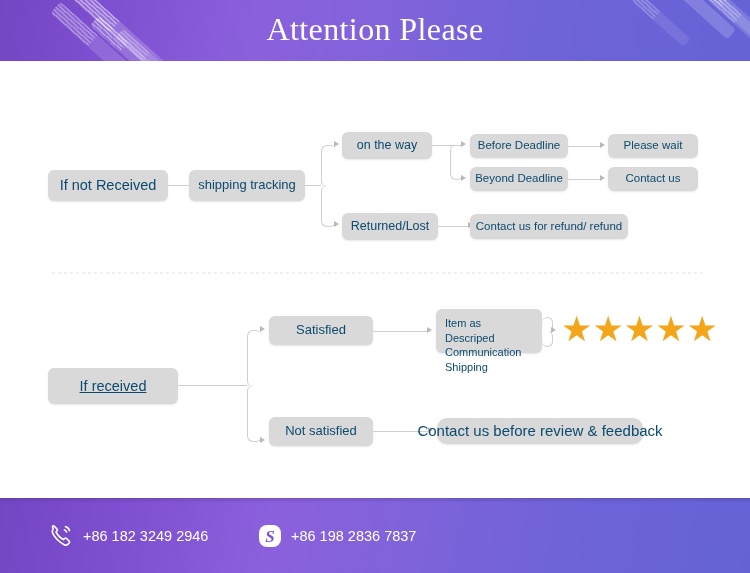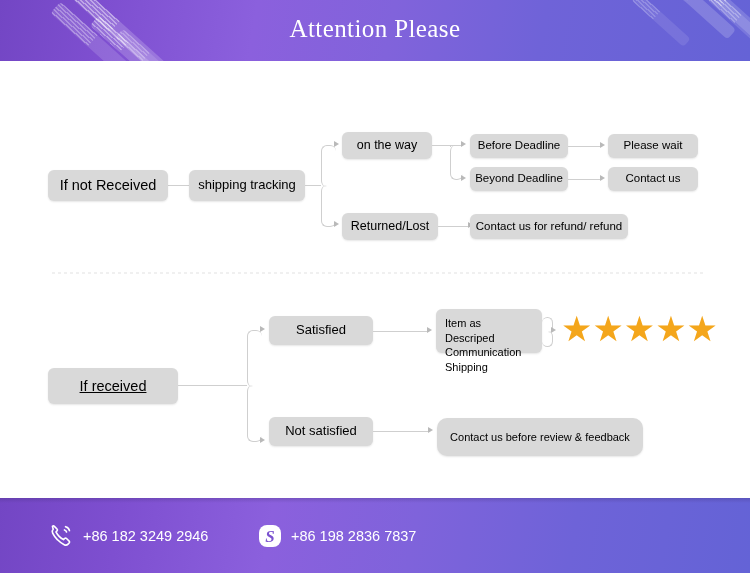"Attention Please" .header-title { font-size: 25px -> 32px }
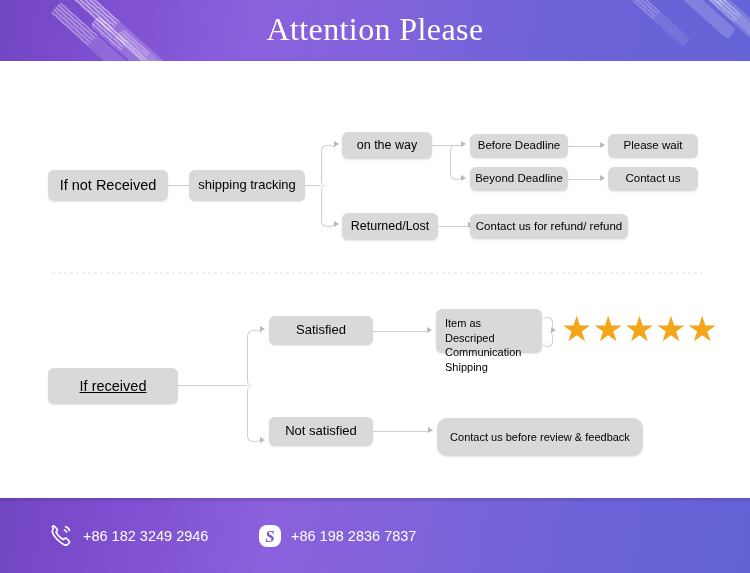"on the way" .node { color: #000000 -> #0c4a6e }
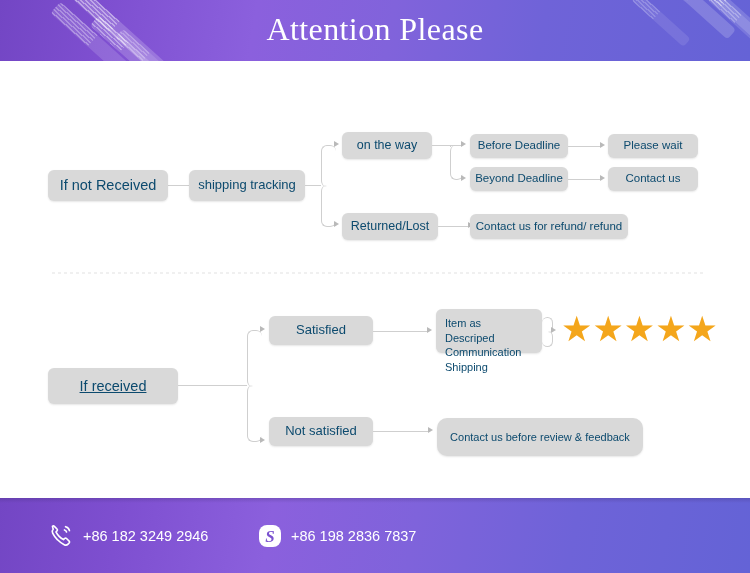"Contact us before review &" div.node { font-size: 11px -> 15px; height: 38px -> 26px }
